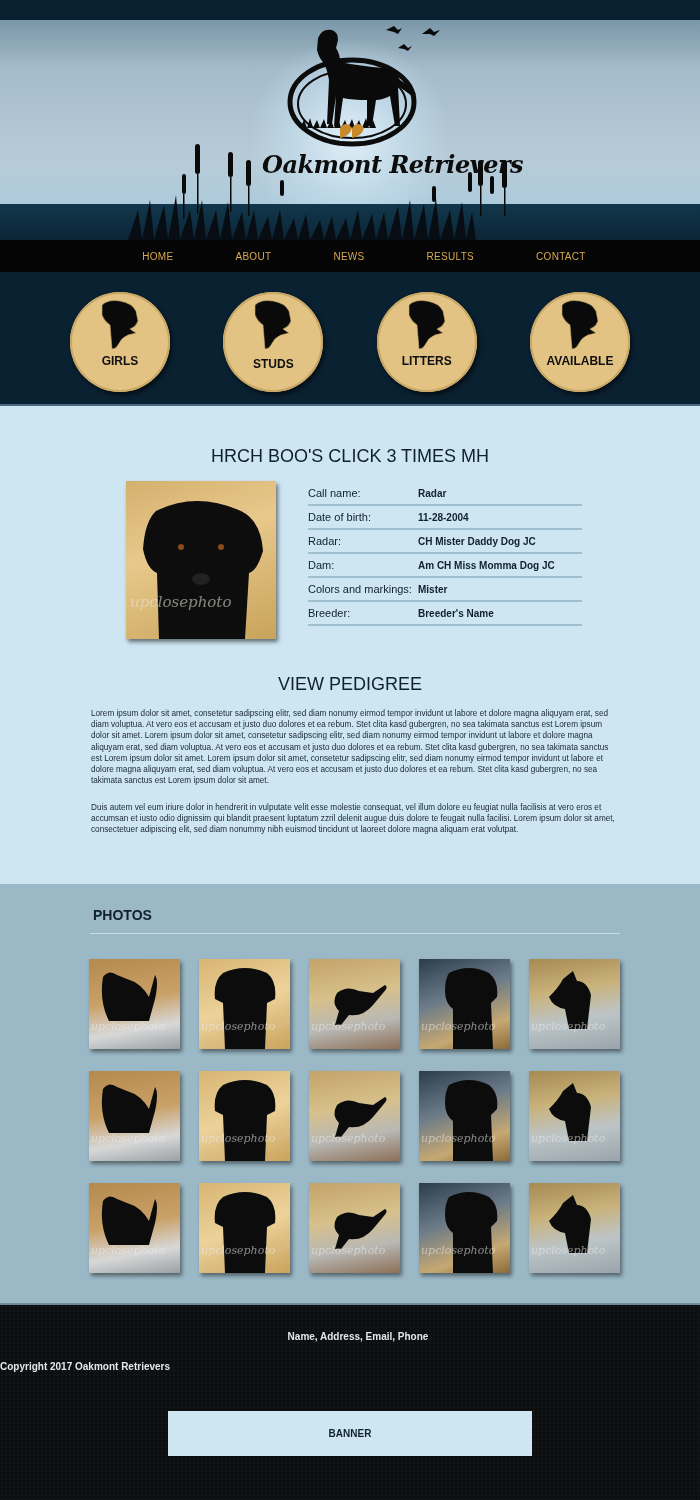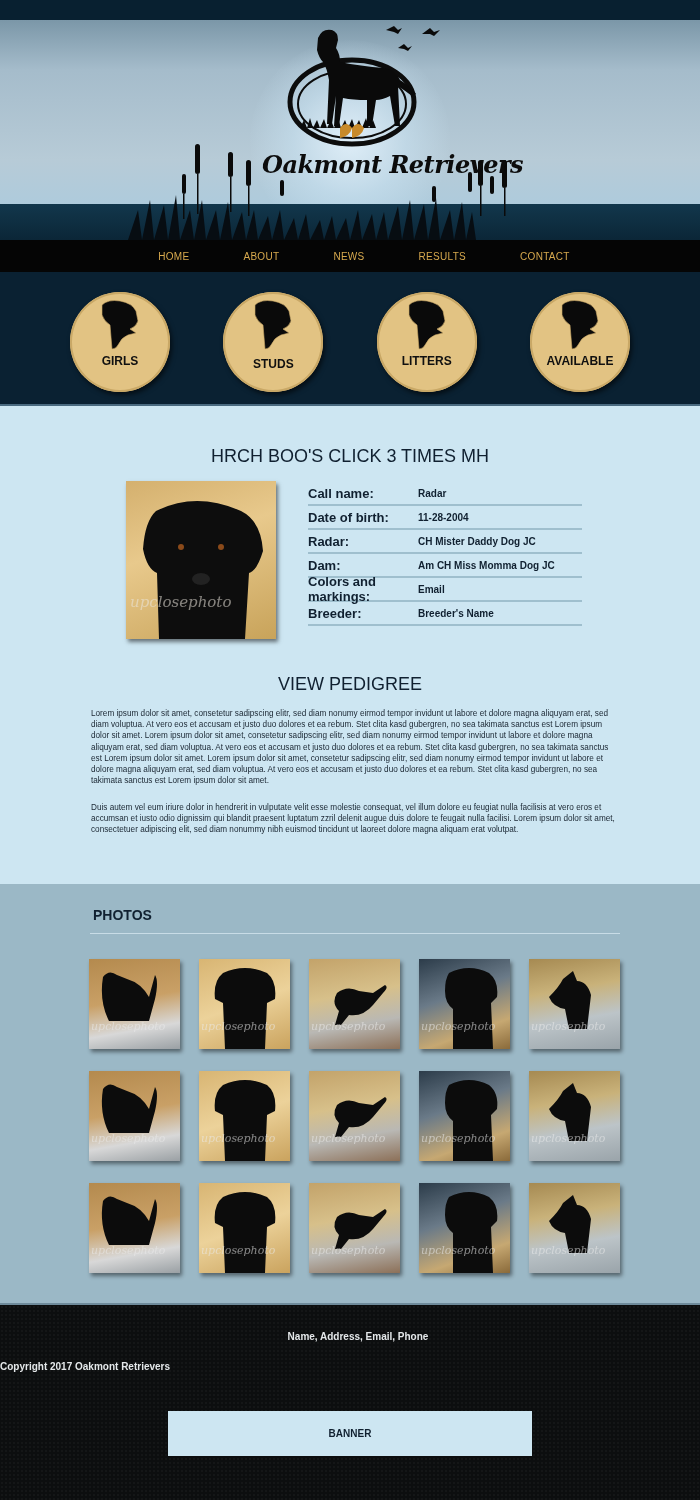"HOME" .nav { gap: 8px -> 16px }
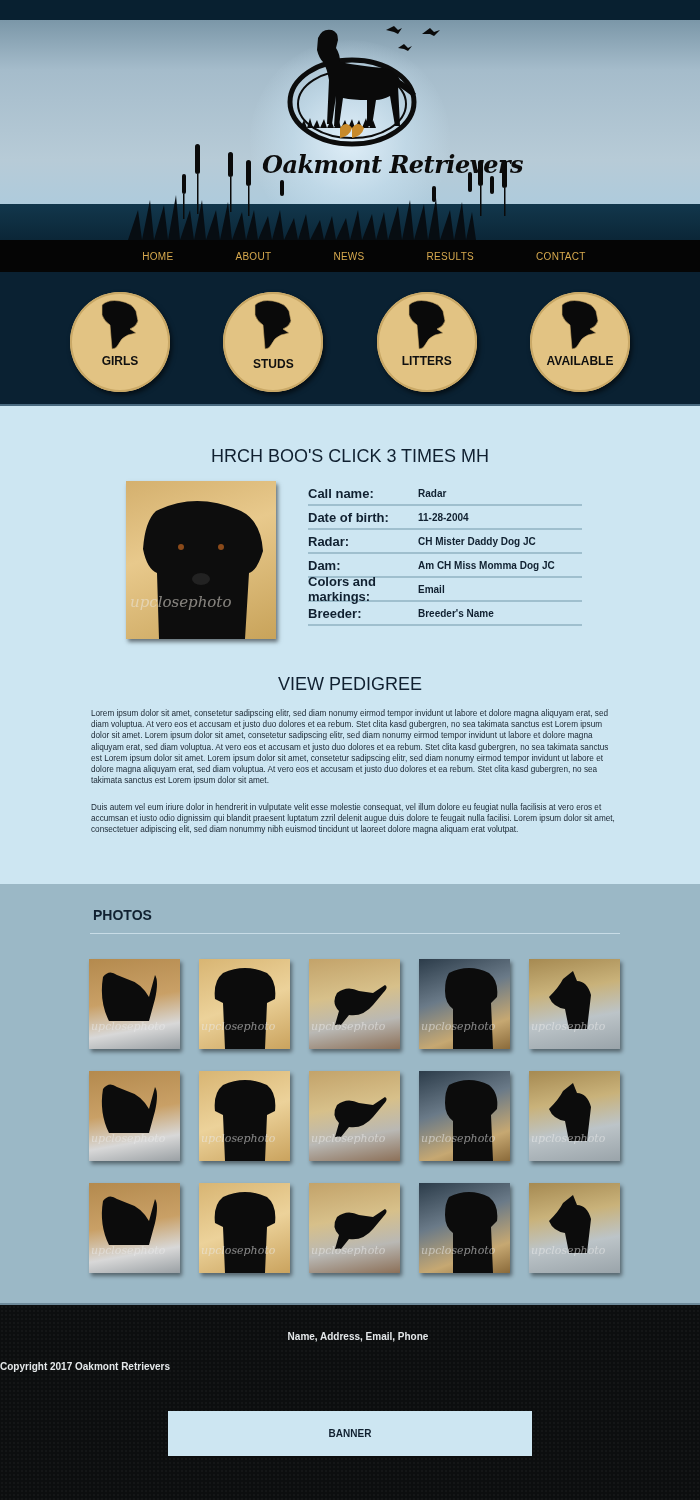"Call name:" .info-row .k { font-size: 13px -> 11px; font-weight: bold -> normal }
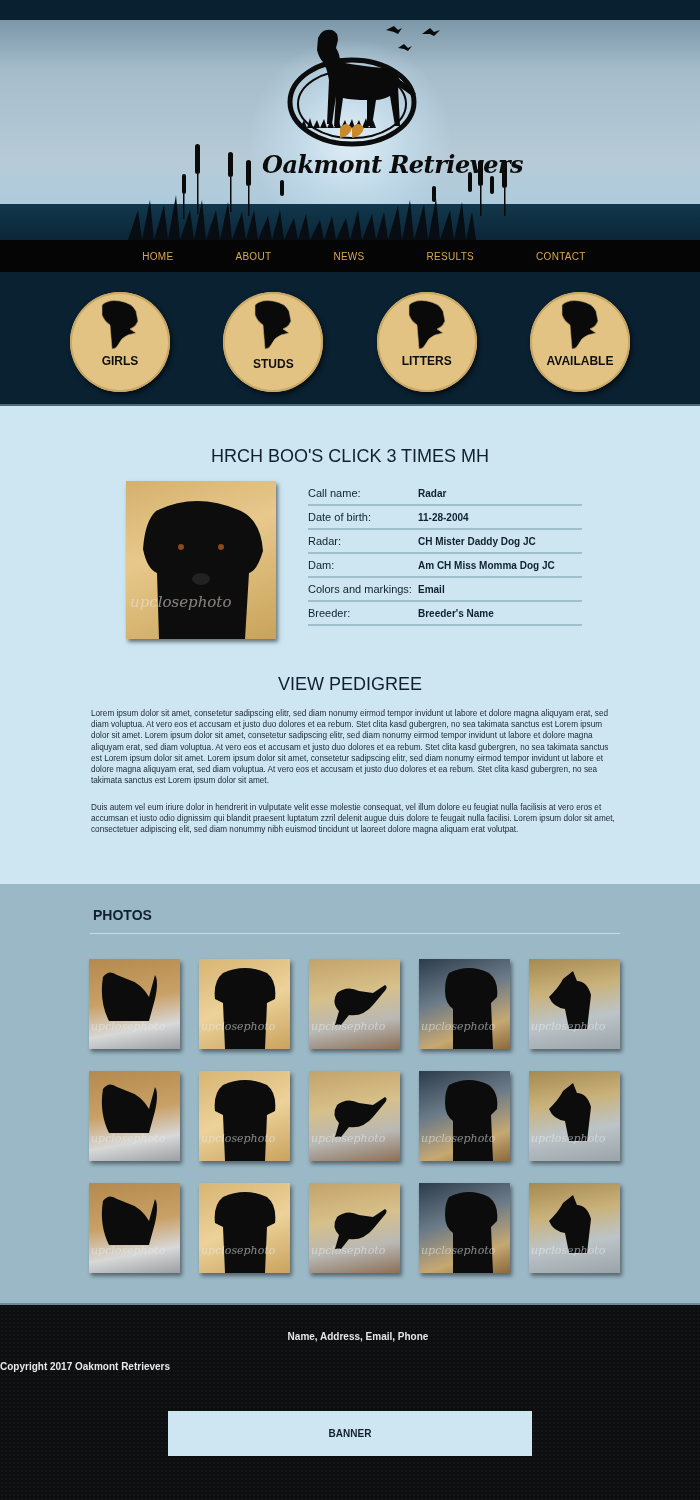"Email" span.v { text: Email -> Mister }
